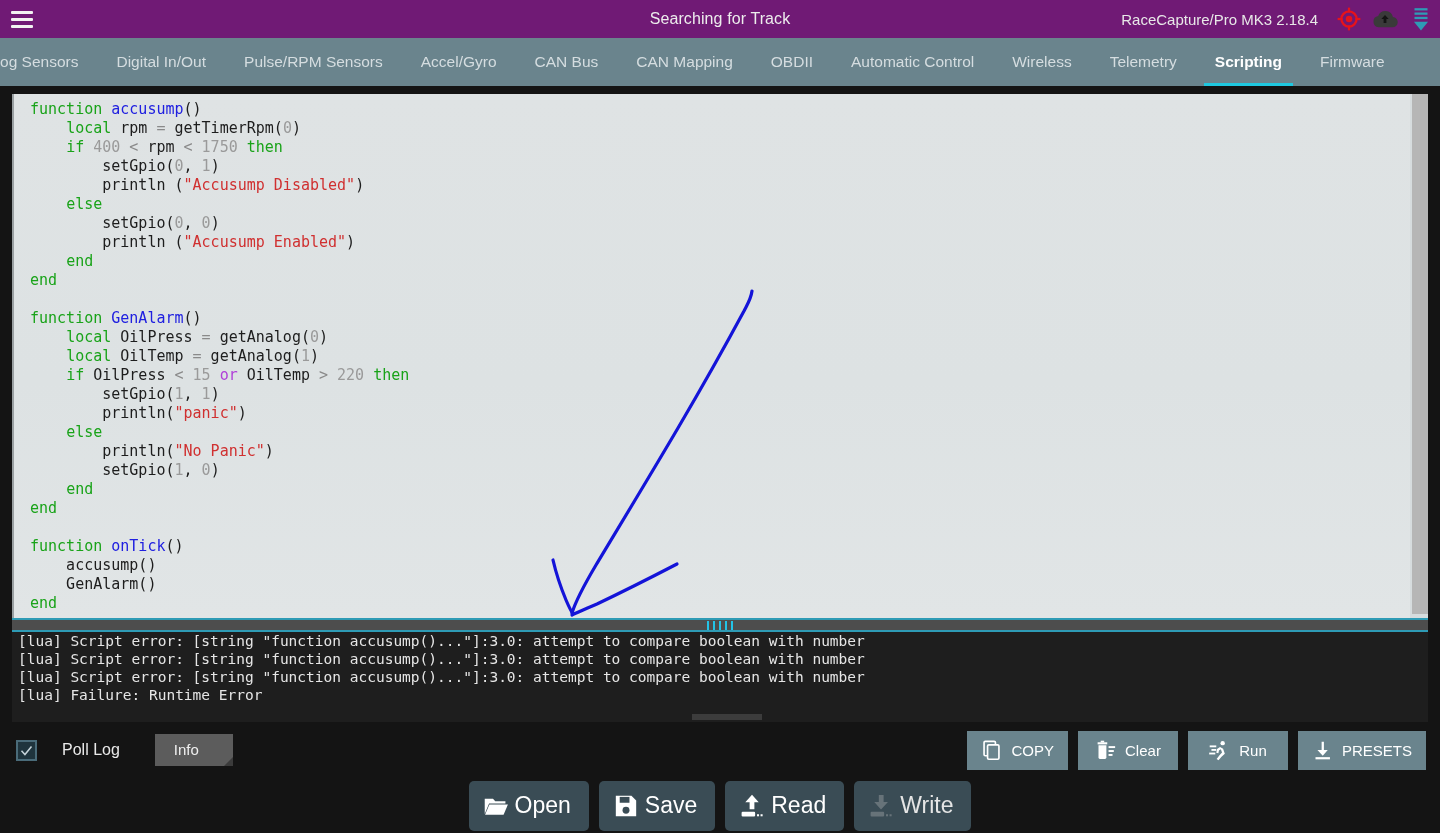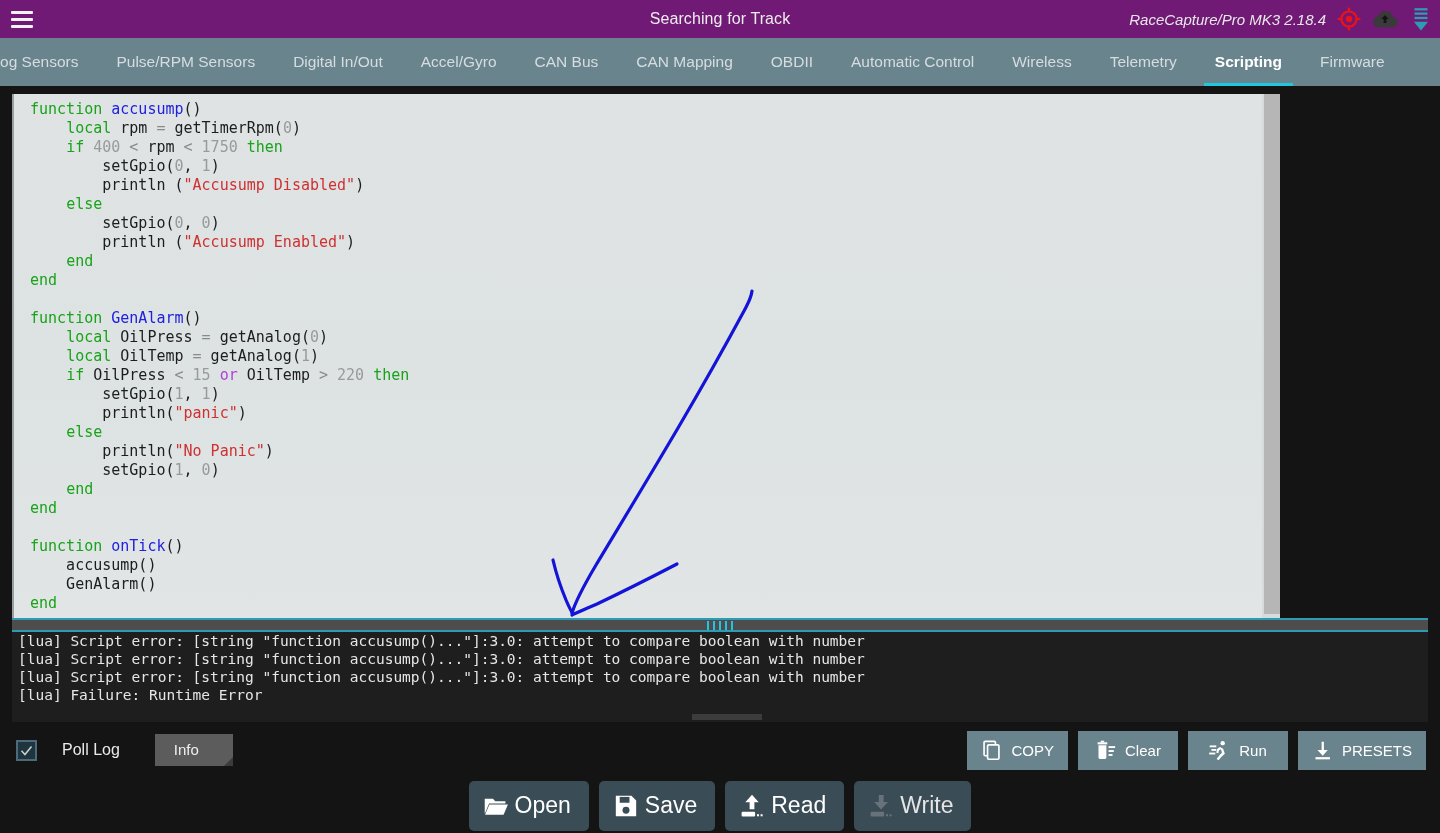"RaceCapture/Pro MK3 2.18.4" .device-label { font-style: italic -> none; margin-right: 0 -> 8px }
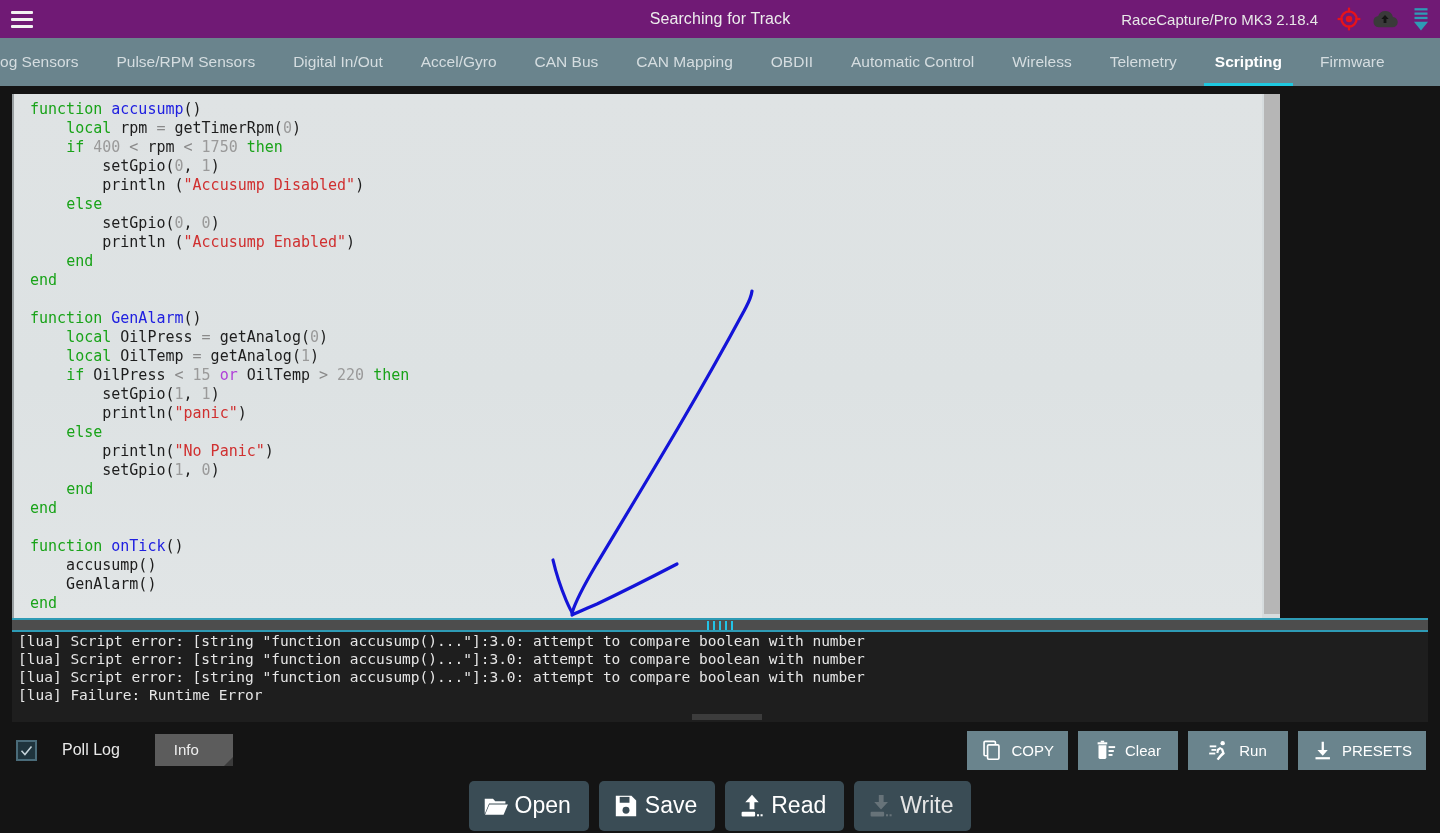"Pulse/RPM Sensors" div.tab { order: before "Digital In/Out" -> after "Digital In/Out" }
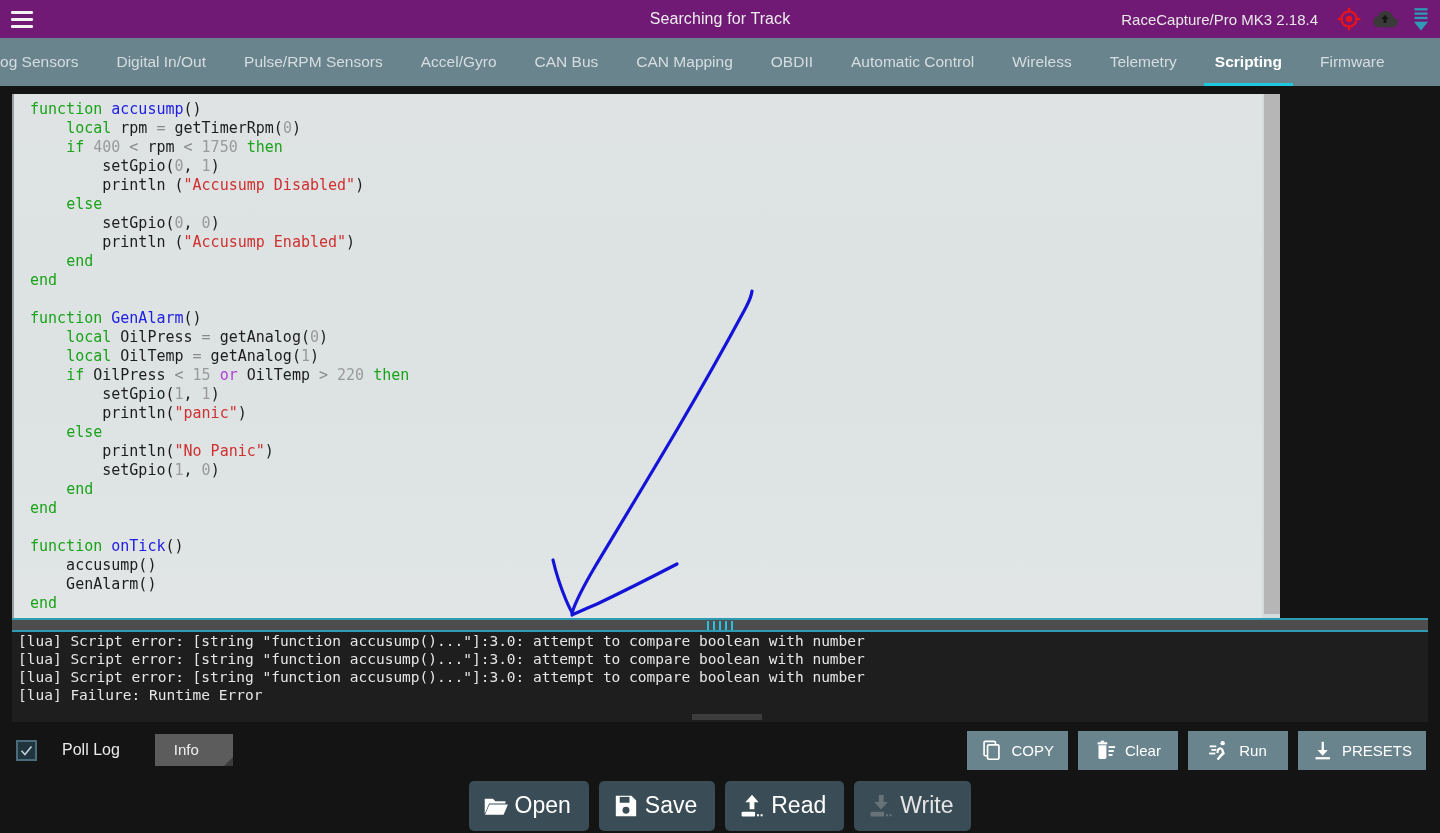"function accusump()" .editor { width: 1268px -> 1416px }
